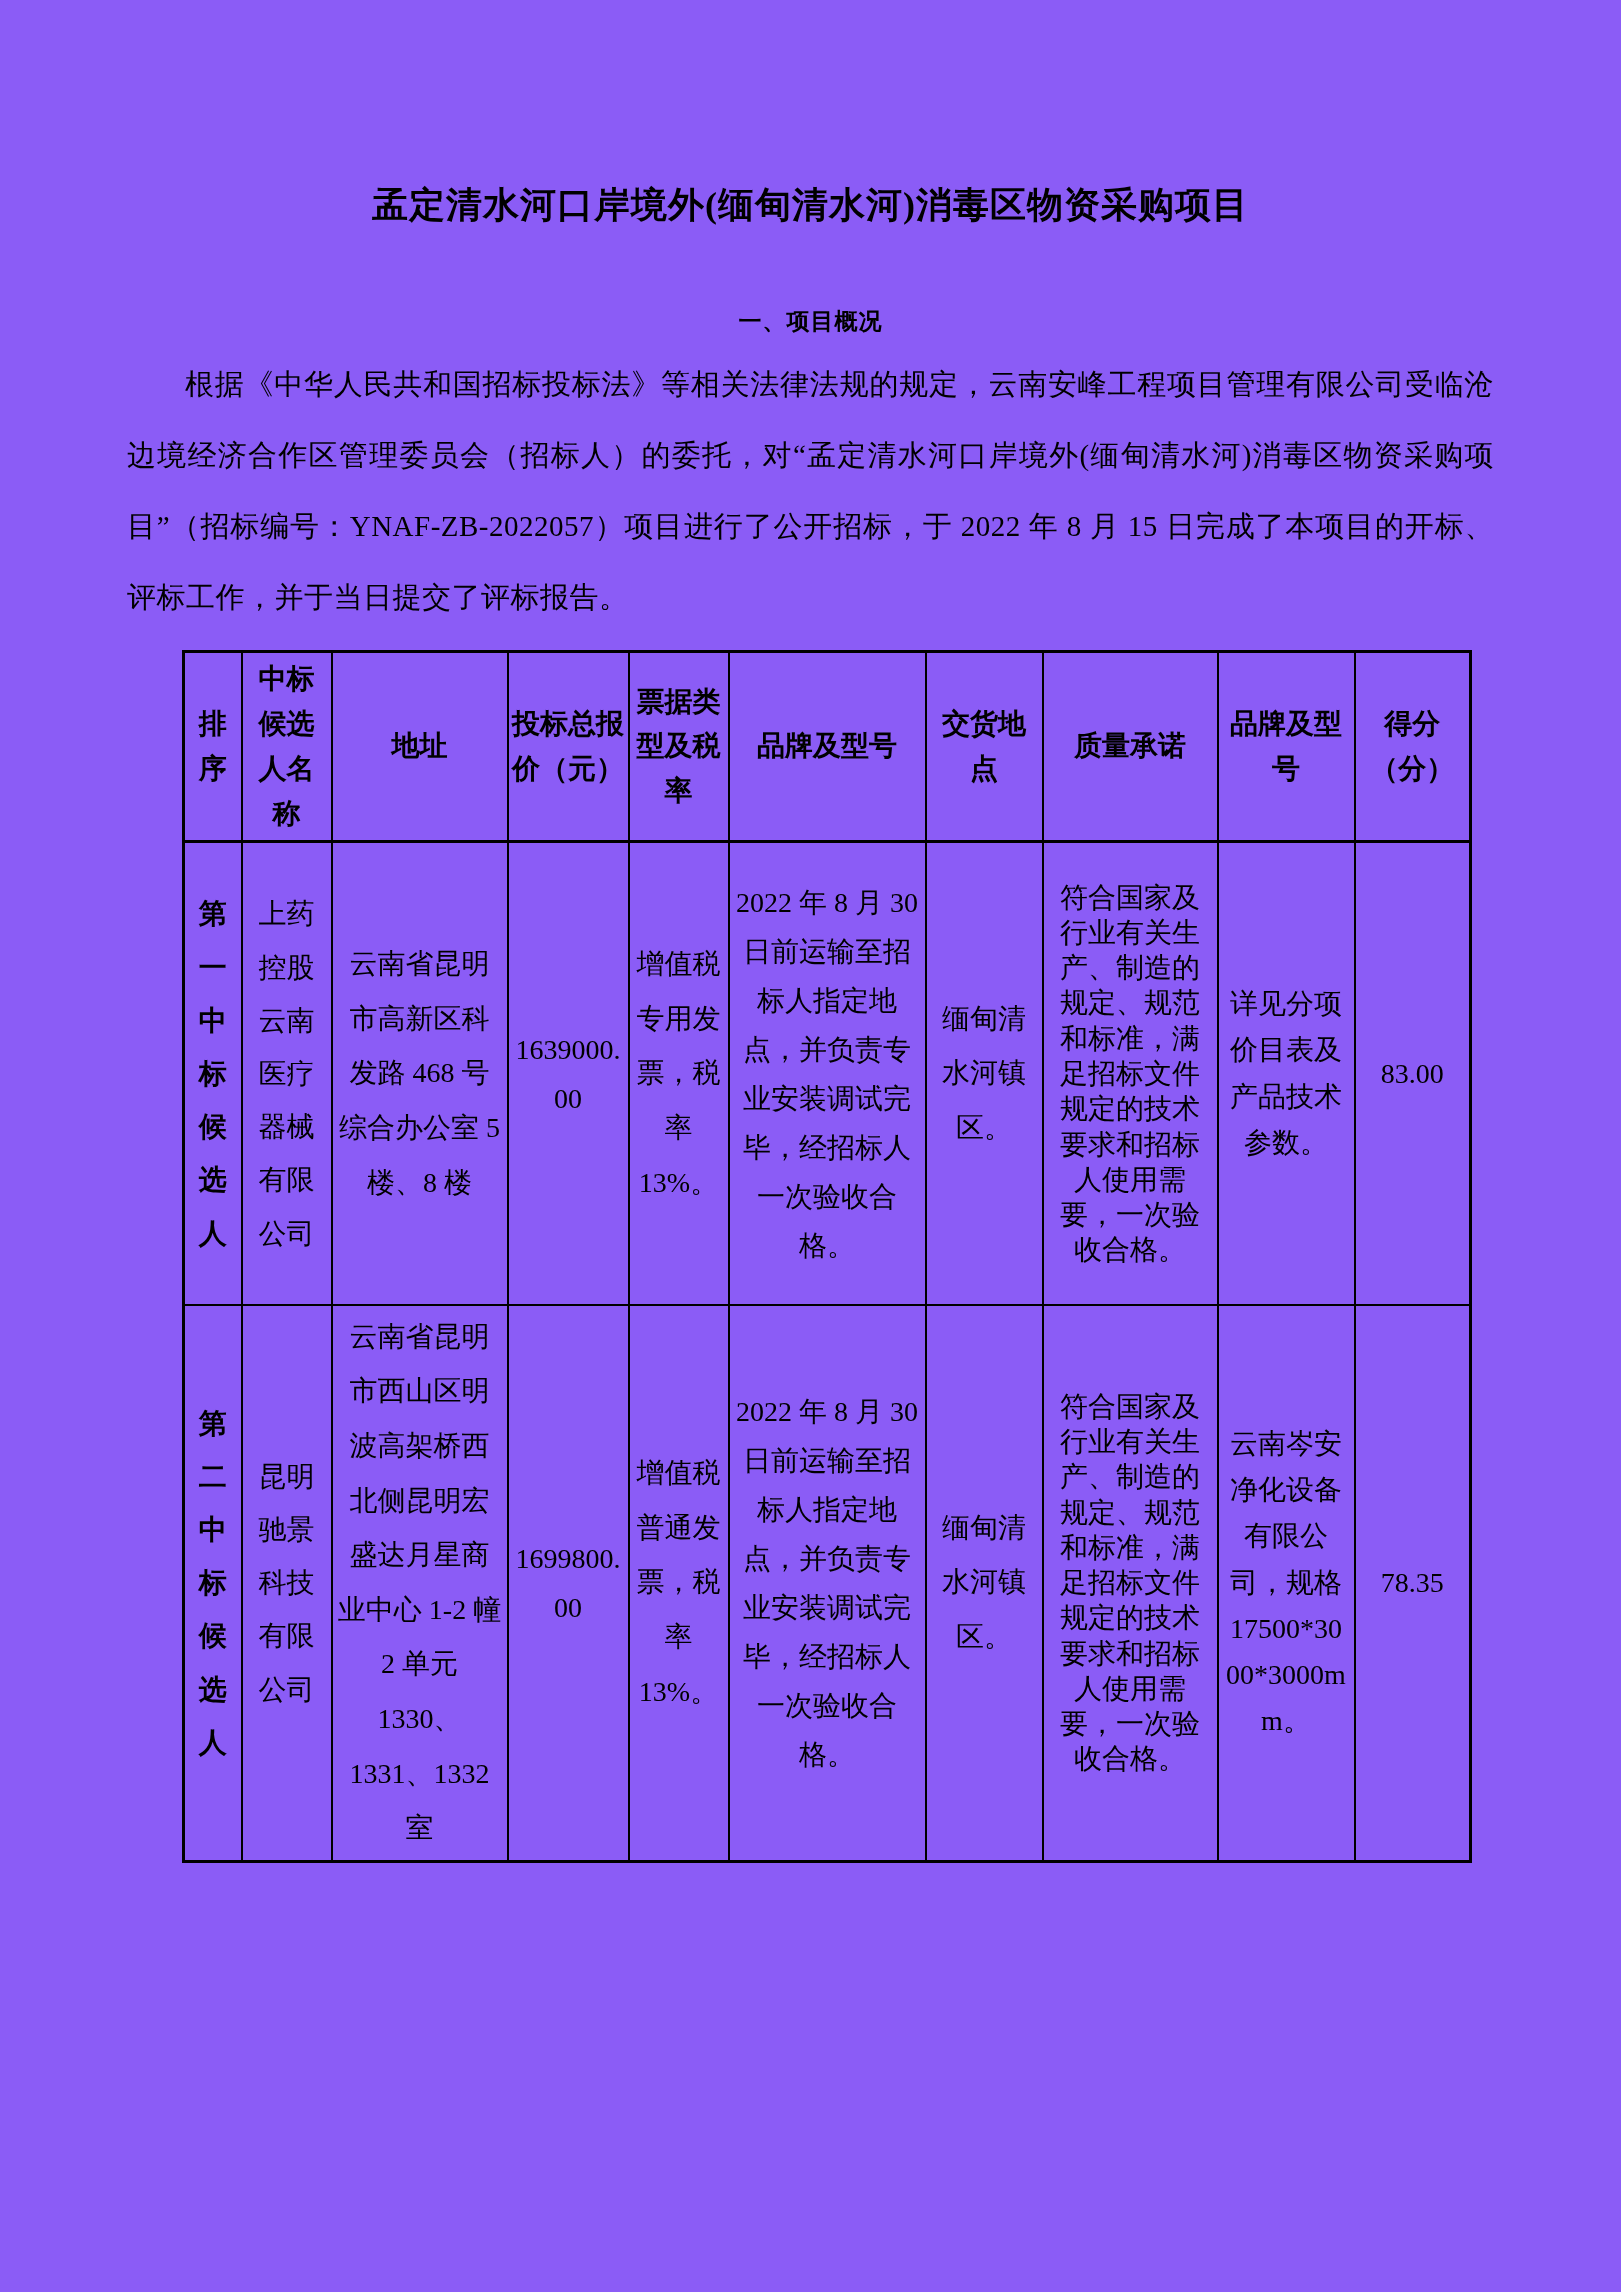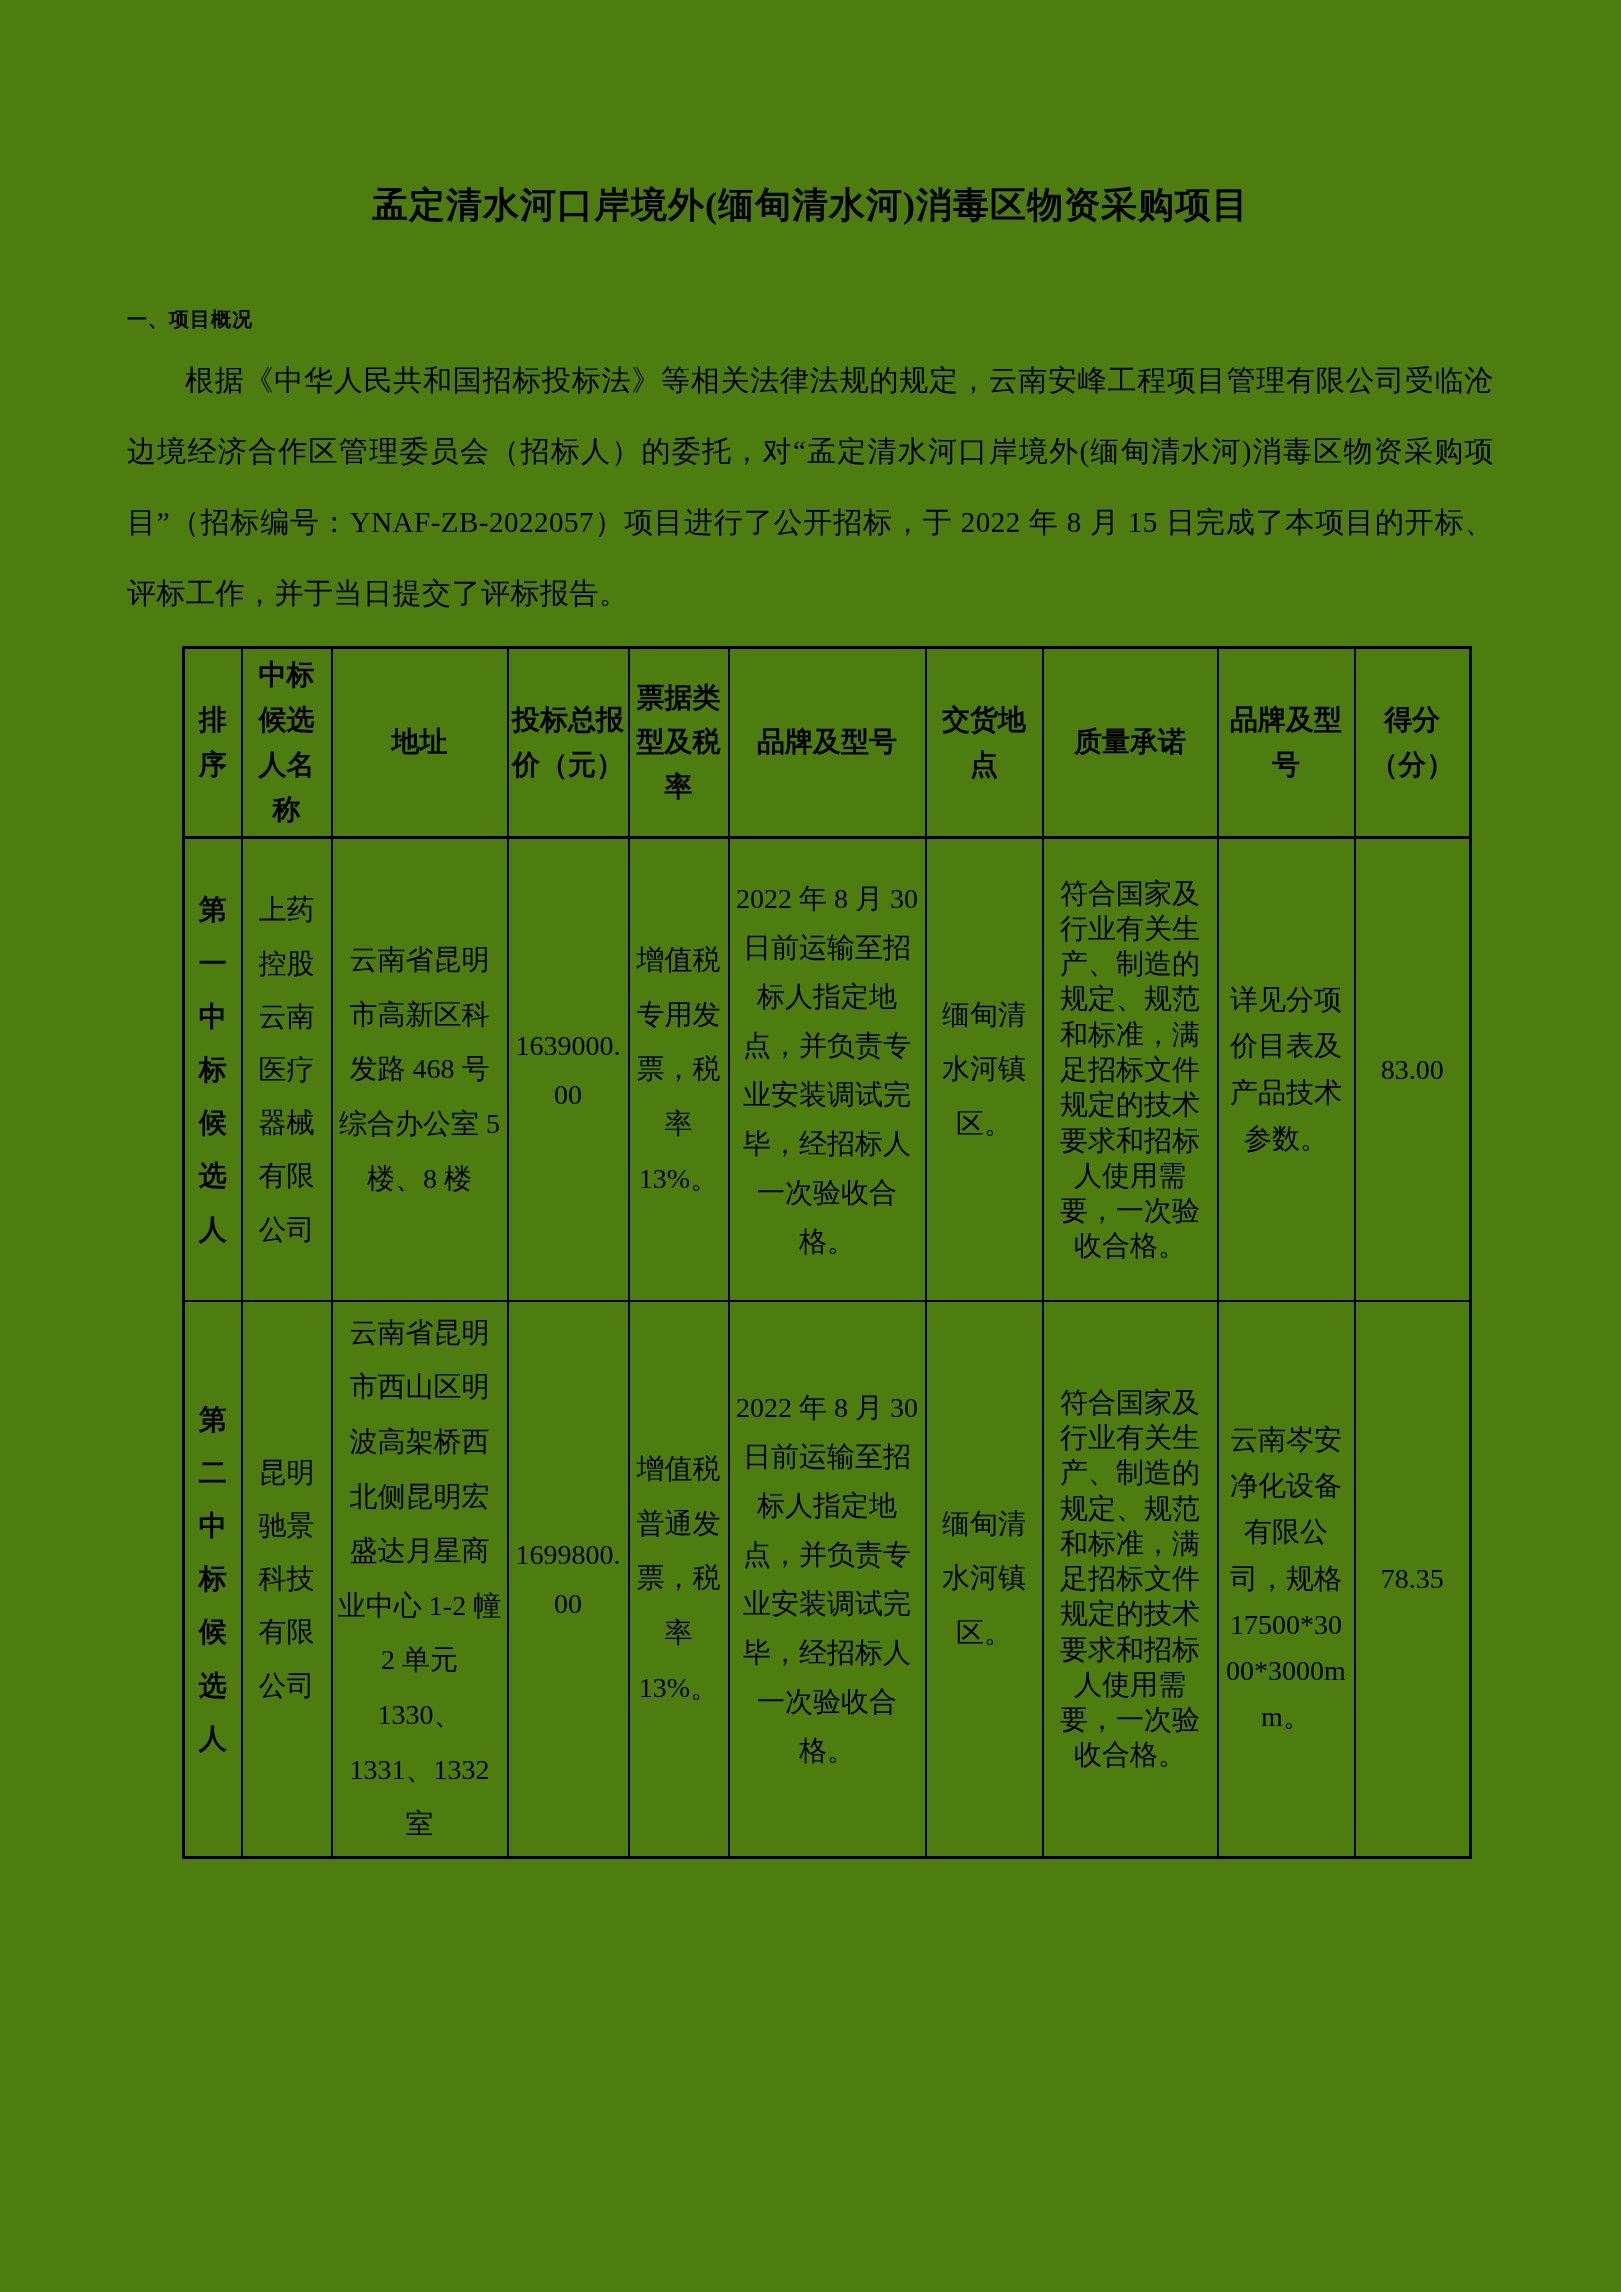"孟定清水河口岸境外(缅甸清水河)消毒区物资采购项目" .page { background: #4d7c0f -> #8b5cf6 }
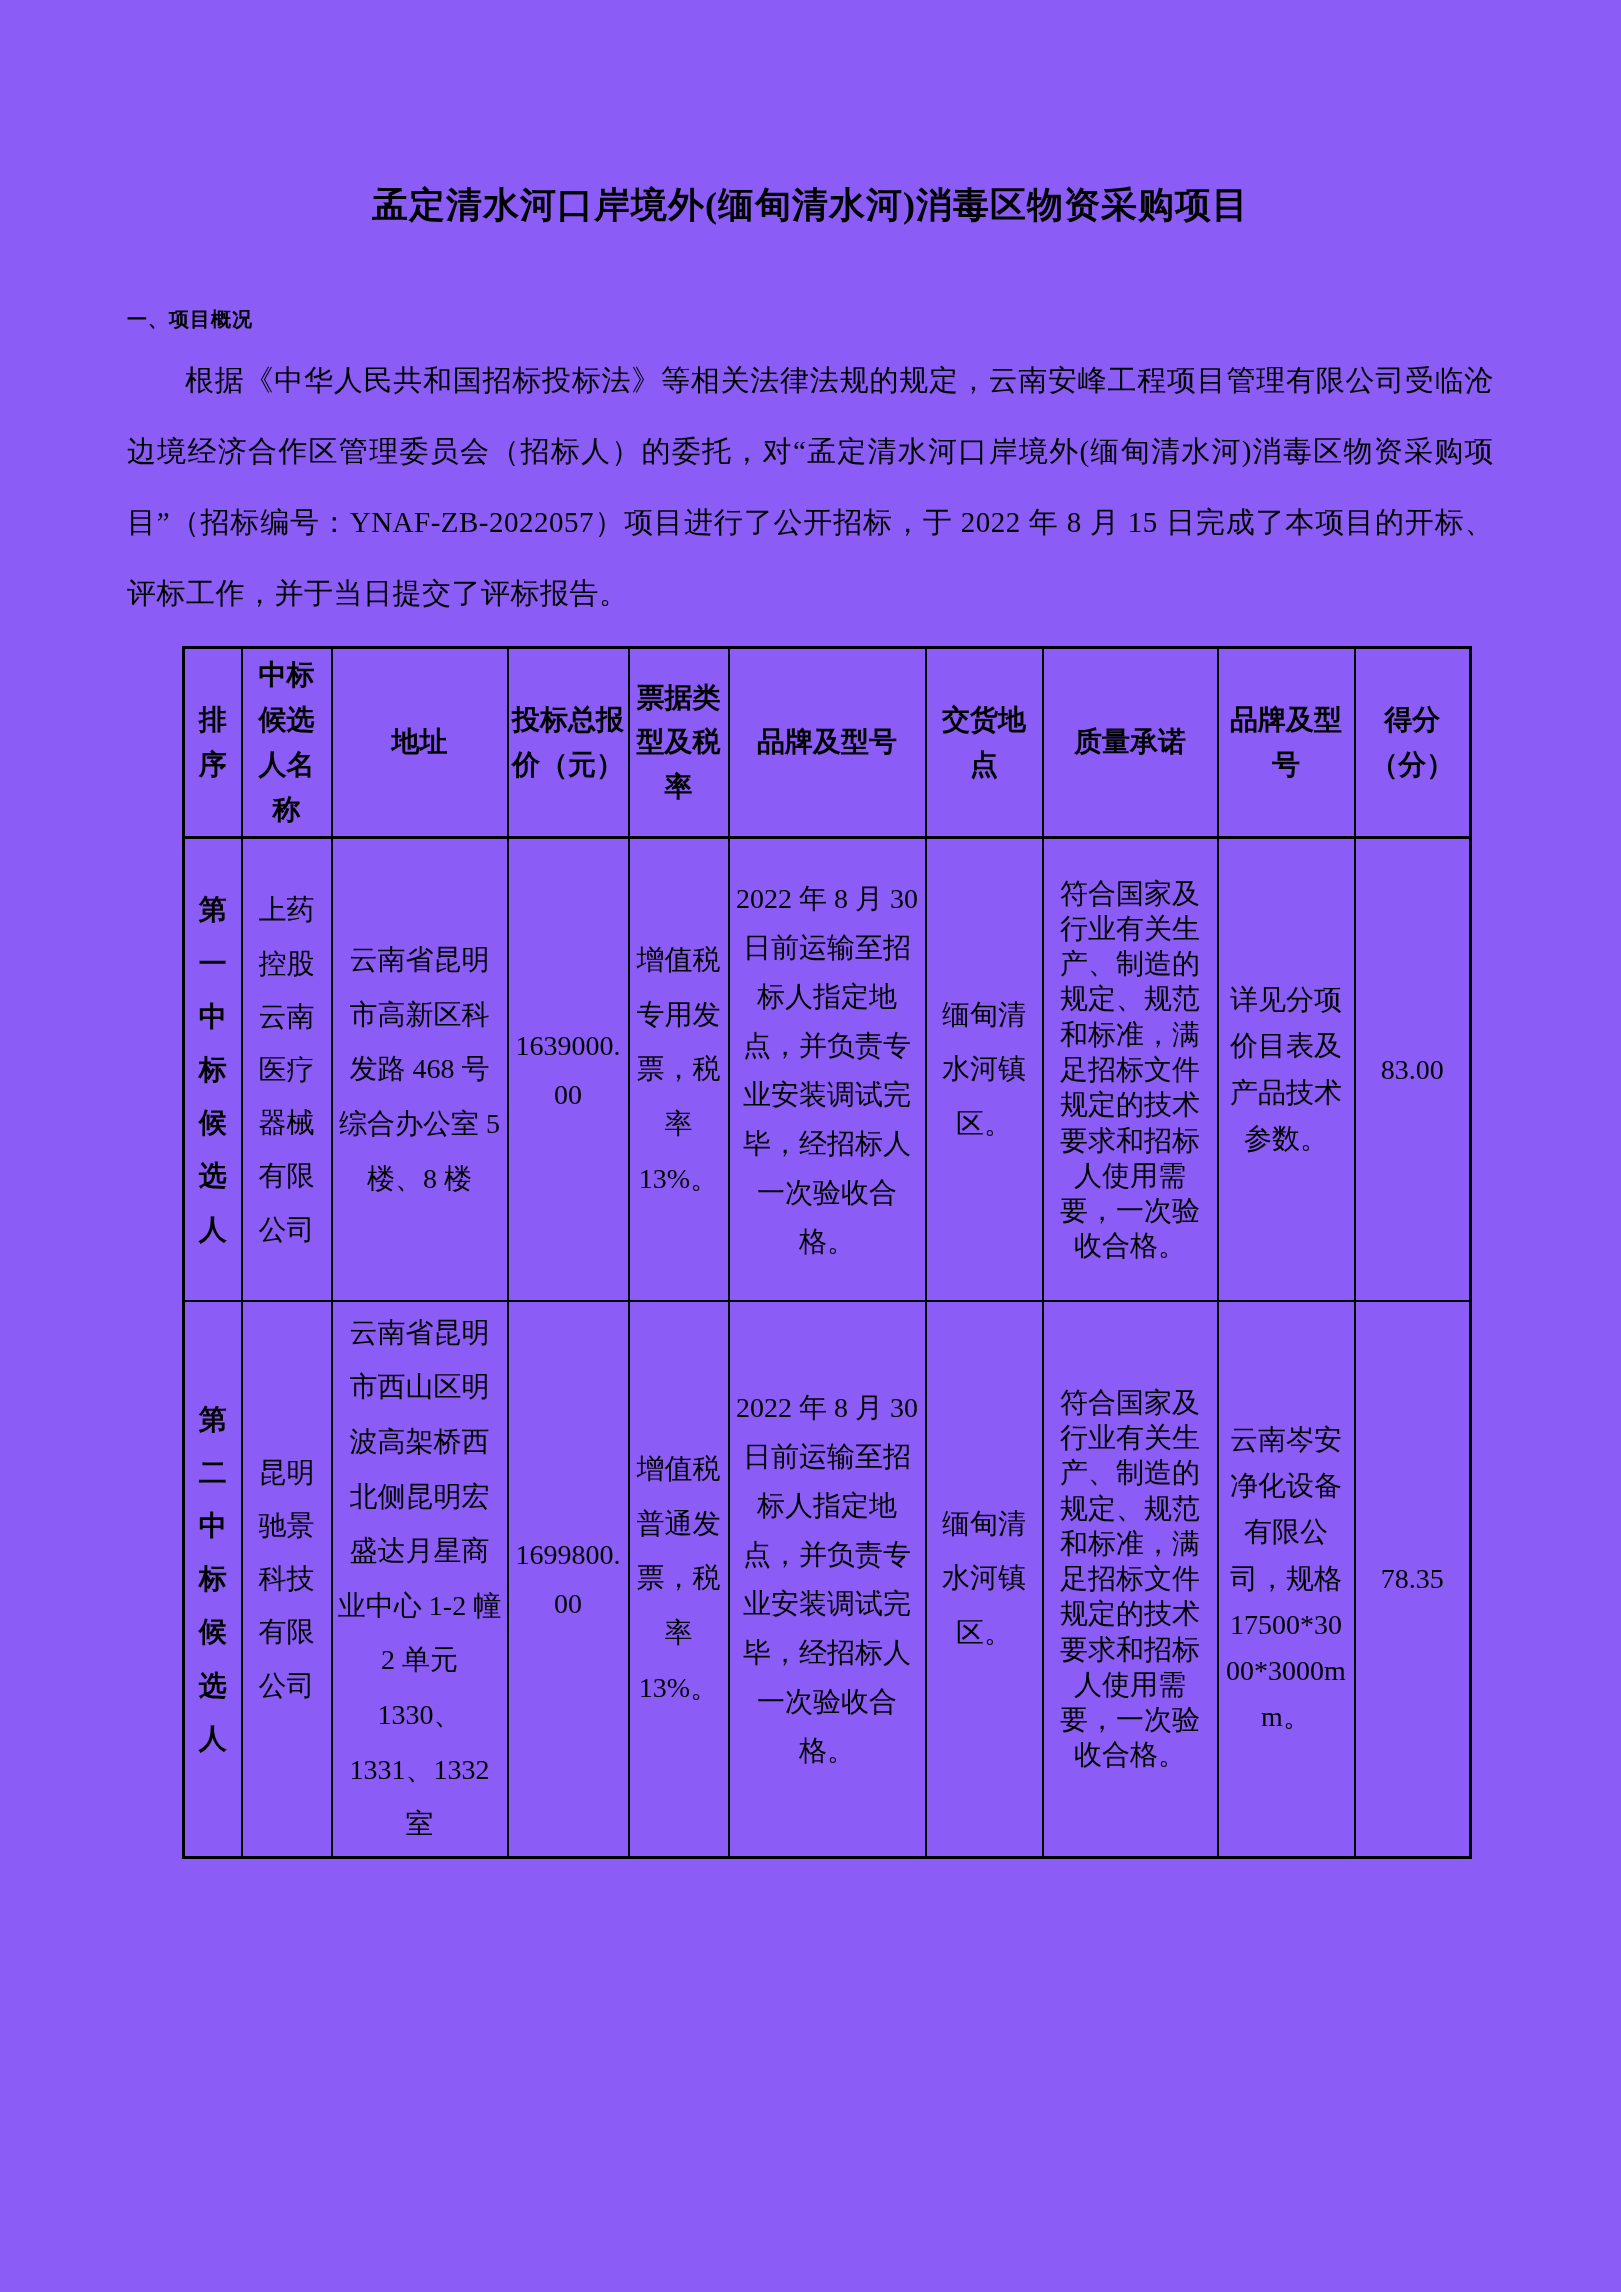"一、项目概况" .sec-heading { font-size: 20px -> 23px; text-align: none -> center }
